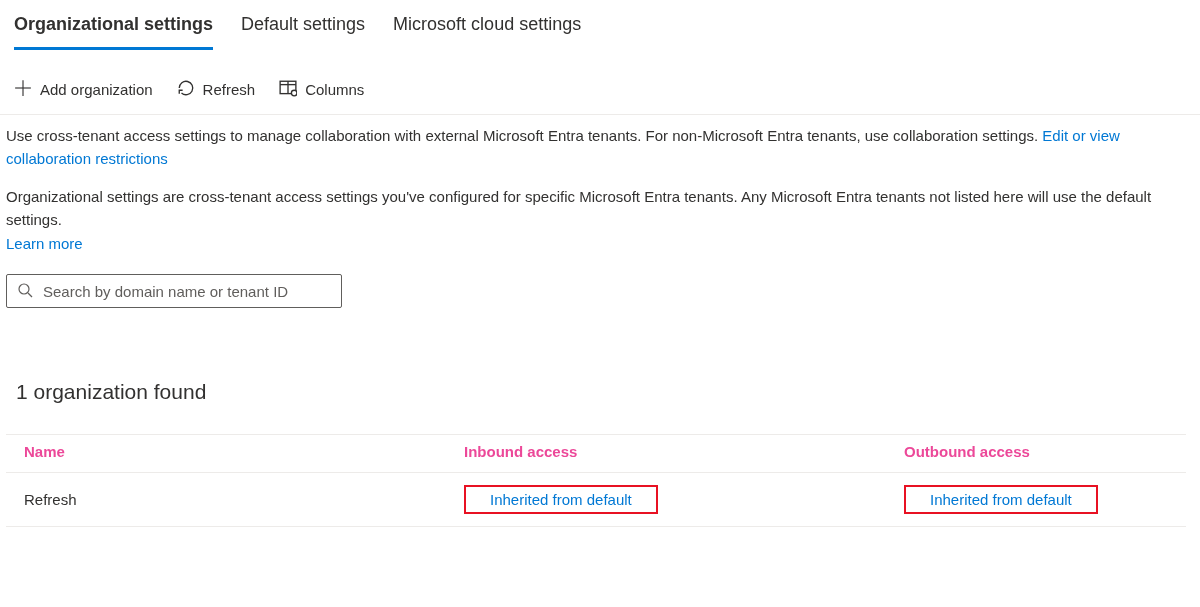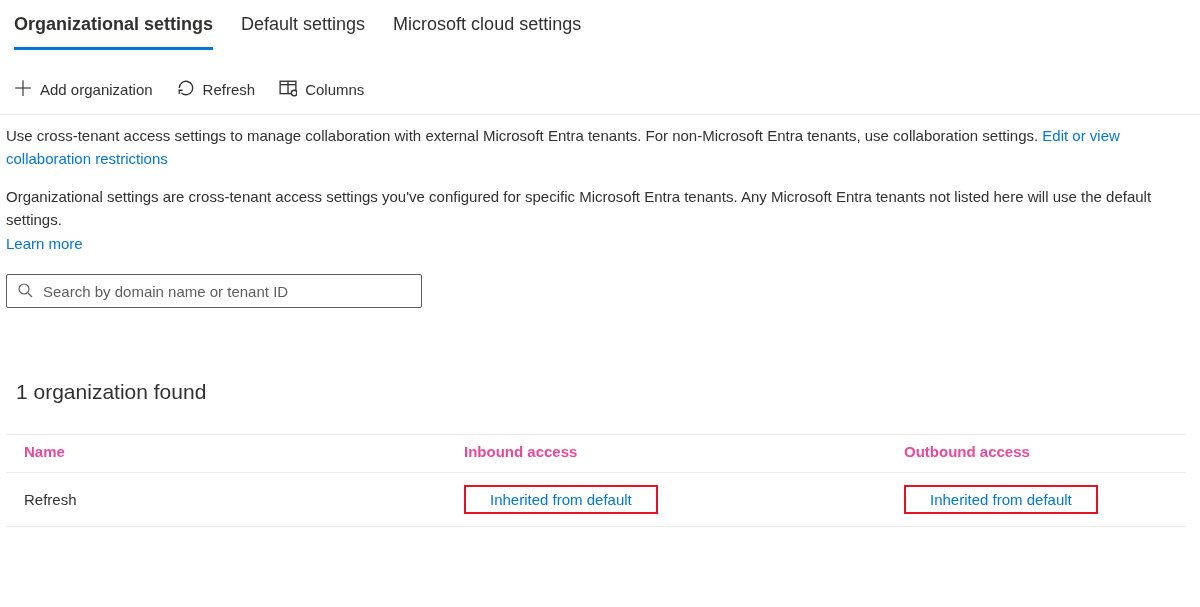"Search by domain name or" .search-box { width: 416px -> 336px }
